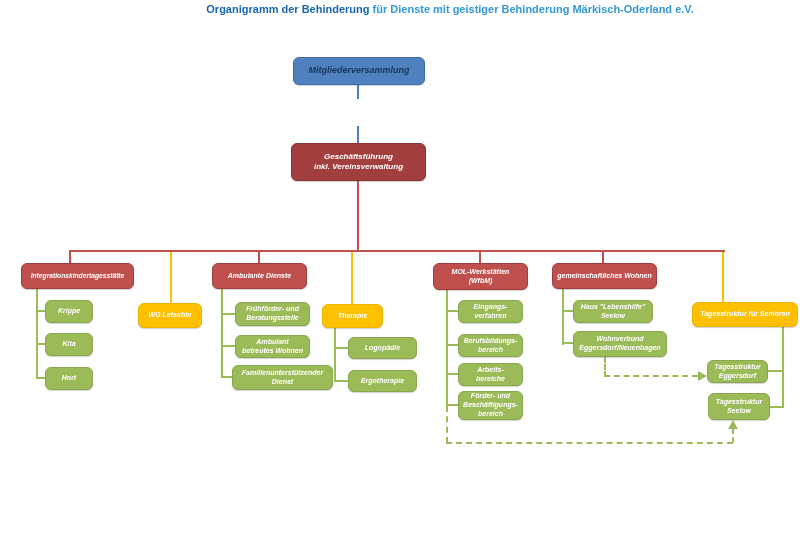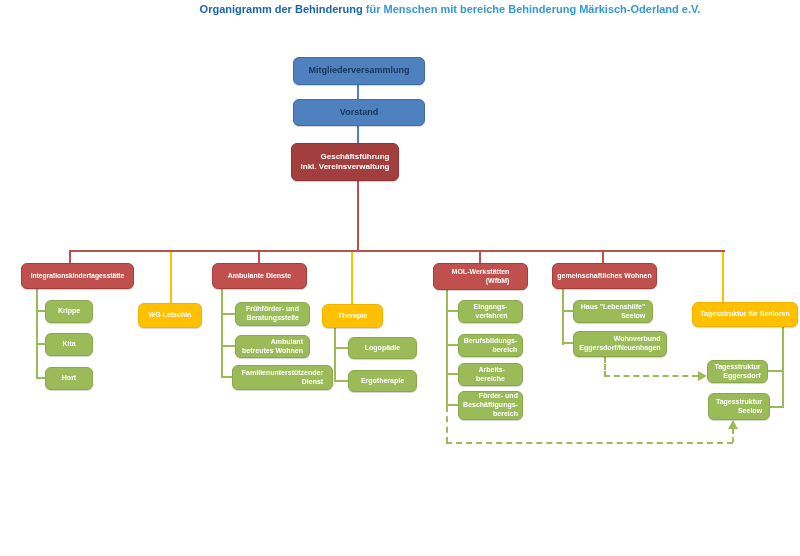"für Menschen mit bereiche Behinderung" span.t2 { text: Menschen mit bereiche -> Dienste mit geistiger }
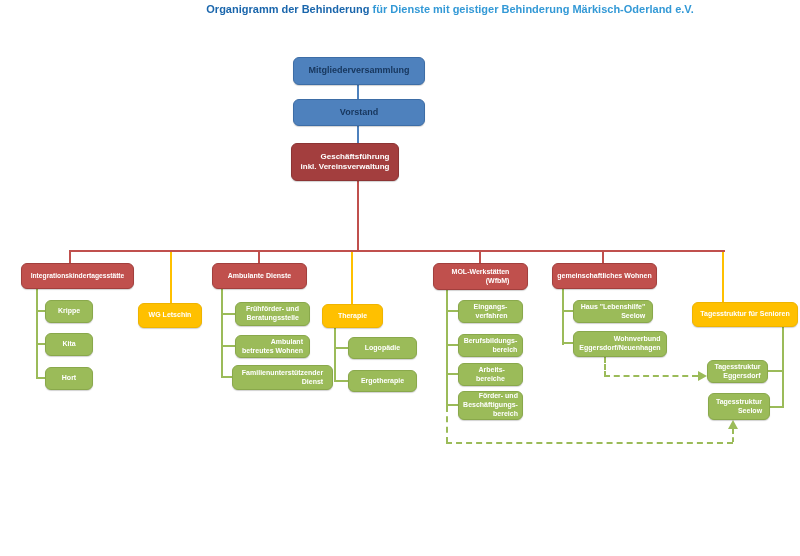"Mitgliederversammlung" .node { font-style: none -> italic; text-align: right -> center }
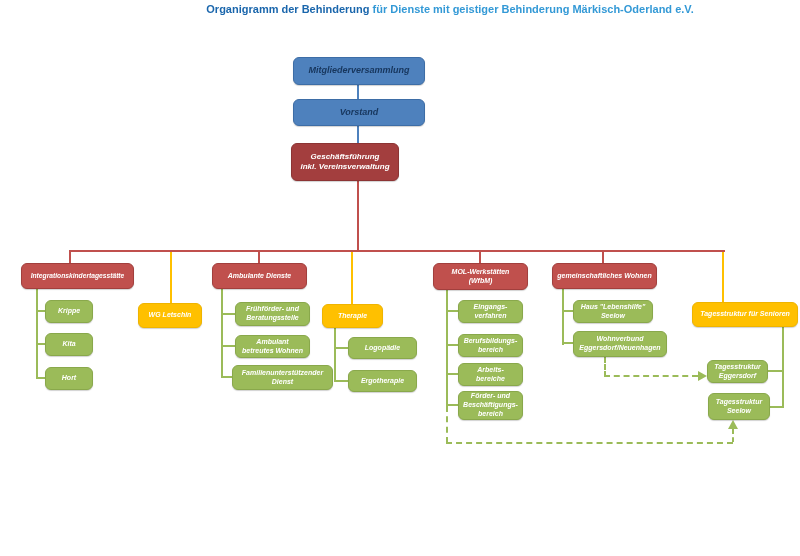"Vorstand" div.node { html: <div>Vorstand</div> -> none }
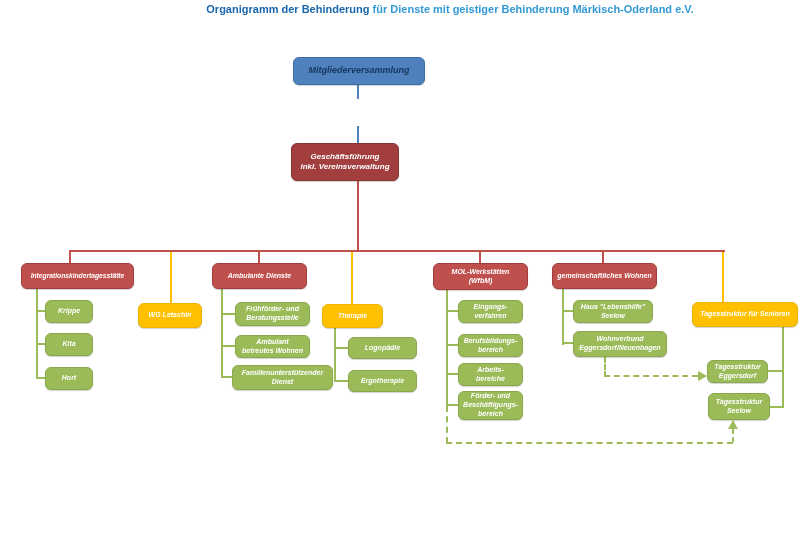"Geschäftsführung" div.node { width: 108px -> 135px }
